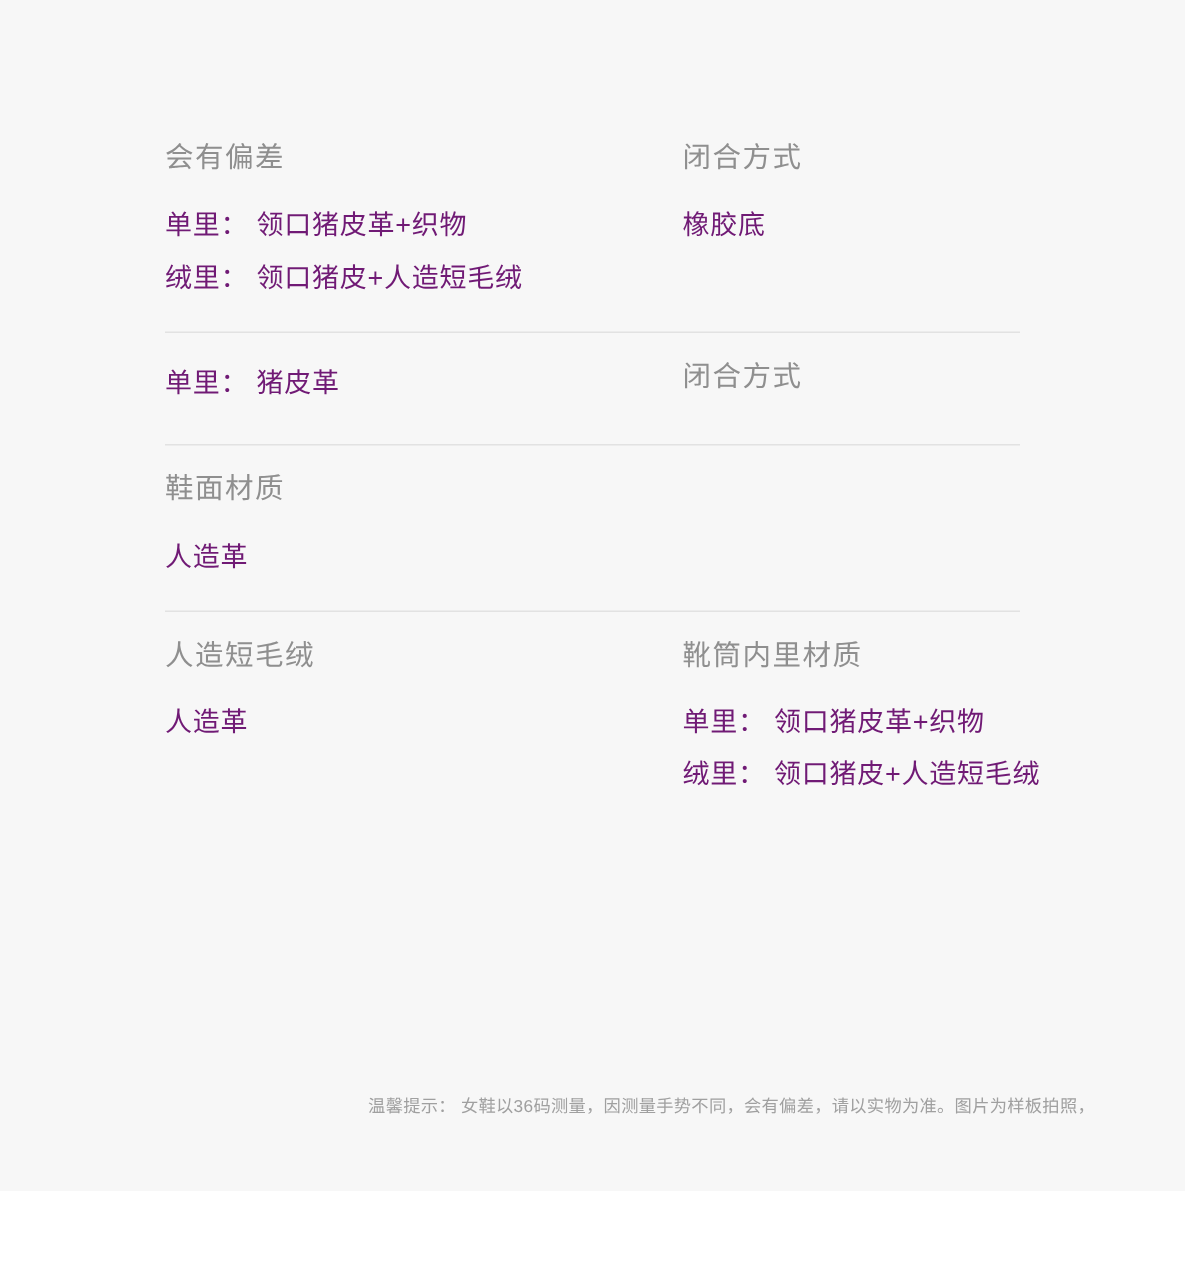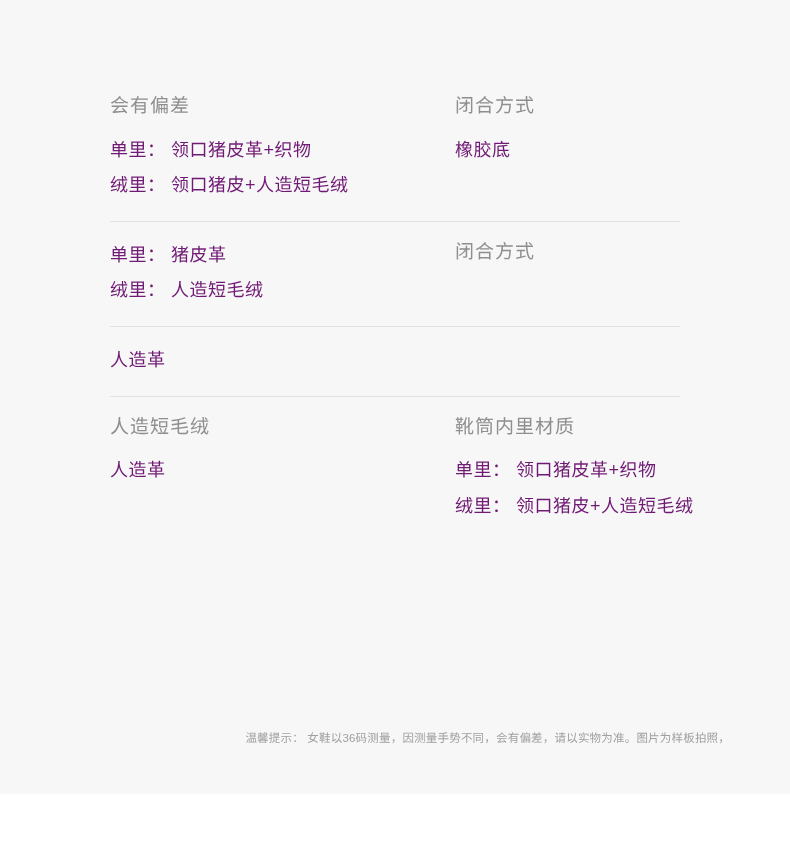"绒里： 人造短毛绒" div.spec-value { html: <div>绒里： 人造短毛绒</div> -> none }
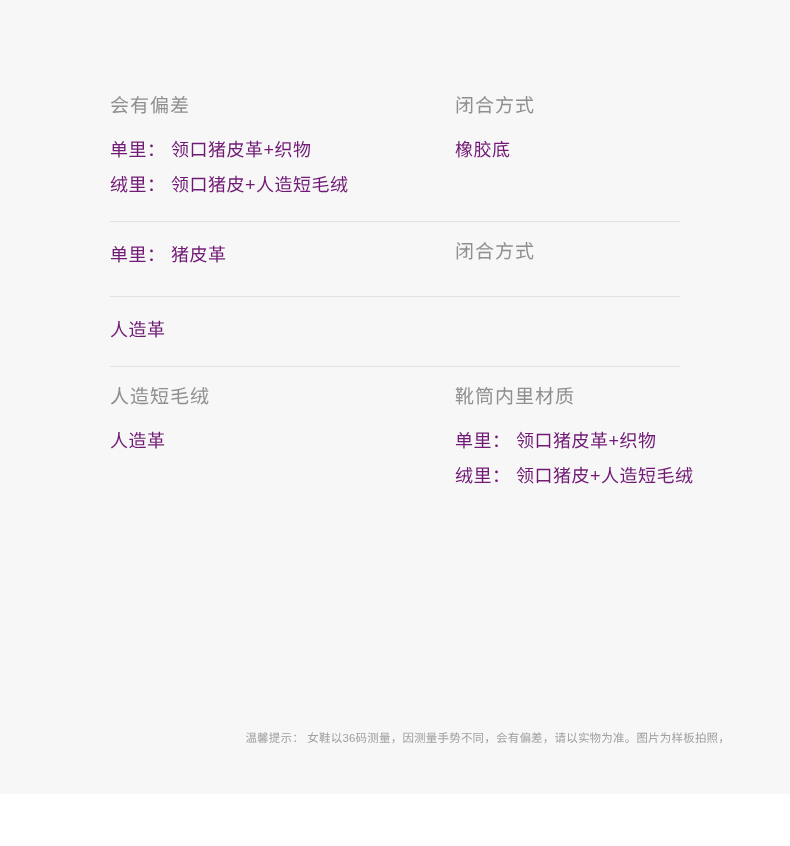"鞋面材质" div.spec-label { html: none -> <div>鞋面材质</div> }
